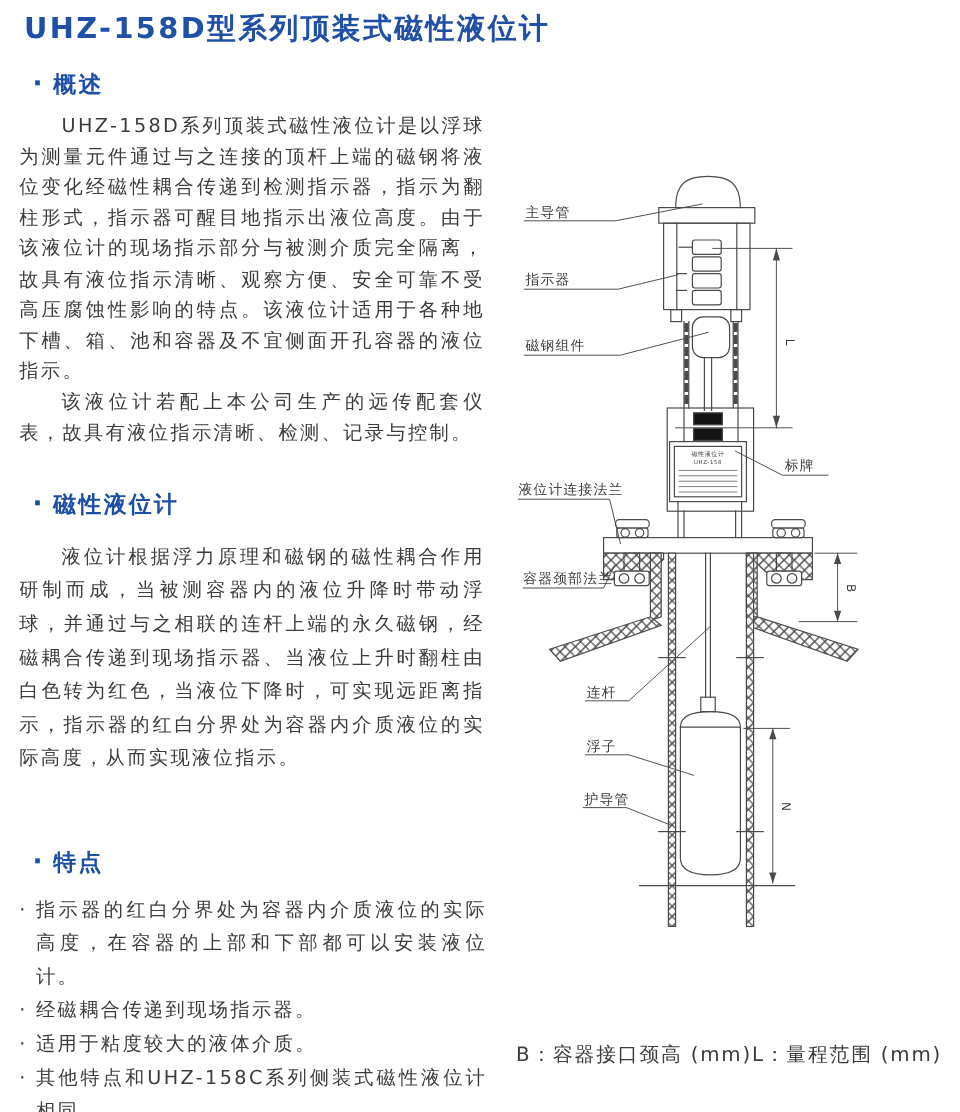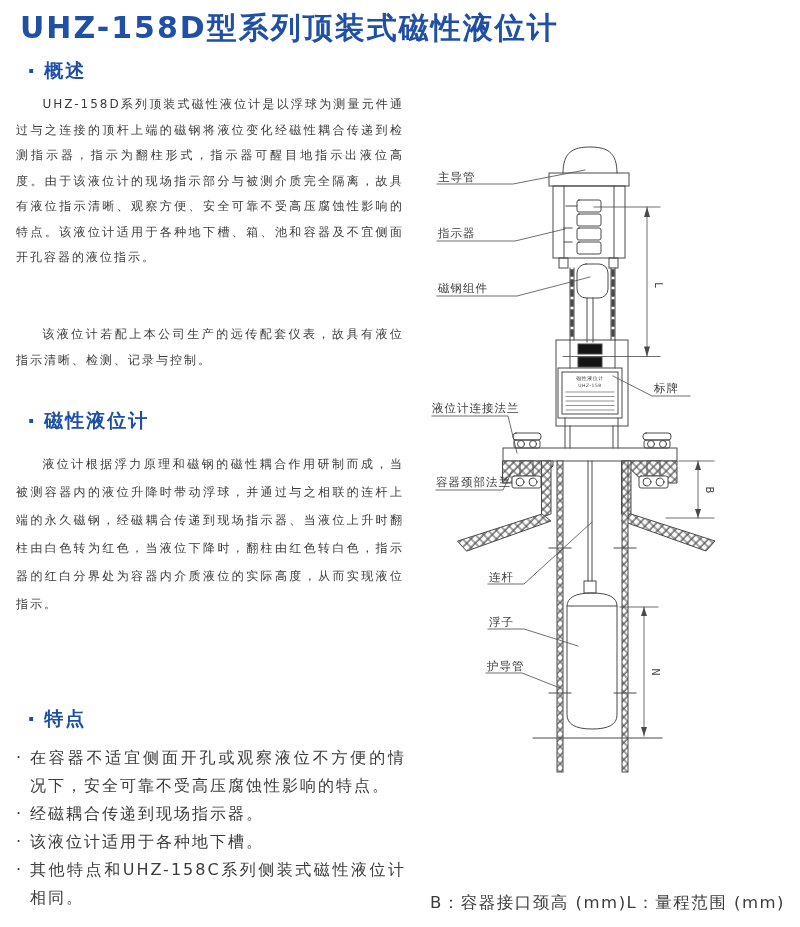"UHZ-158D型系列顶装式磁性液位计" .page-title { font-size: 30px -> 24px }
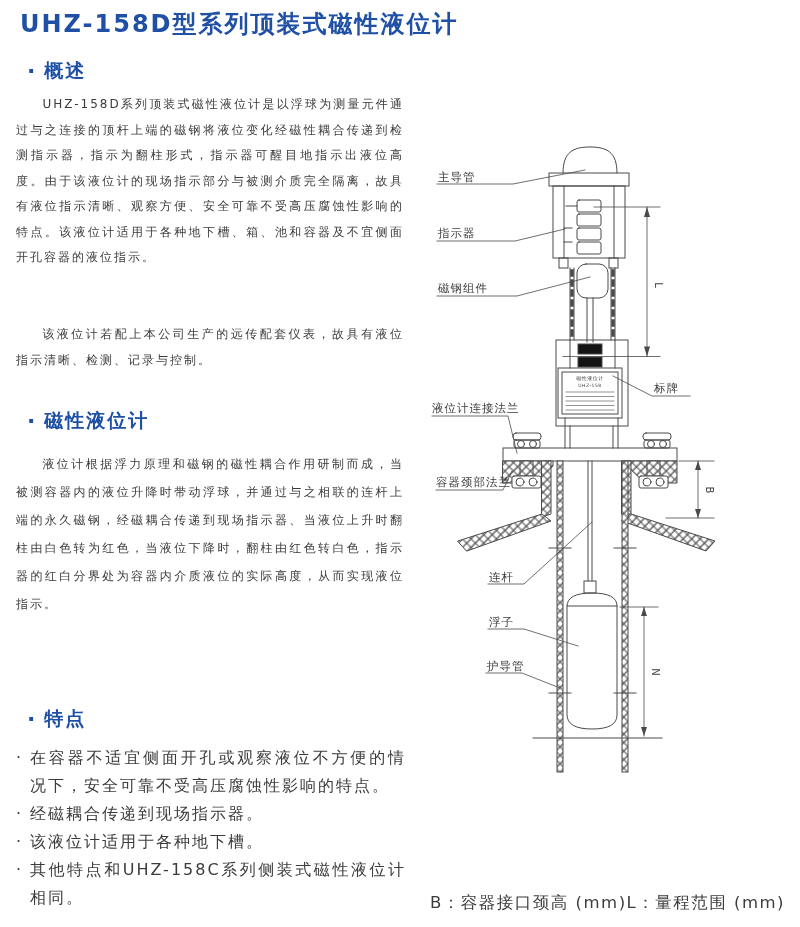"UHZ-158D系列顶装式磁性液位计是以浮球为测量元件通过与之连接的顶杆上端的磁" .body-para { font-size: 12px -> 16px }
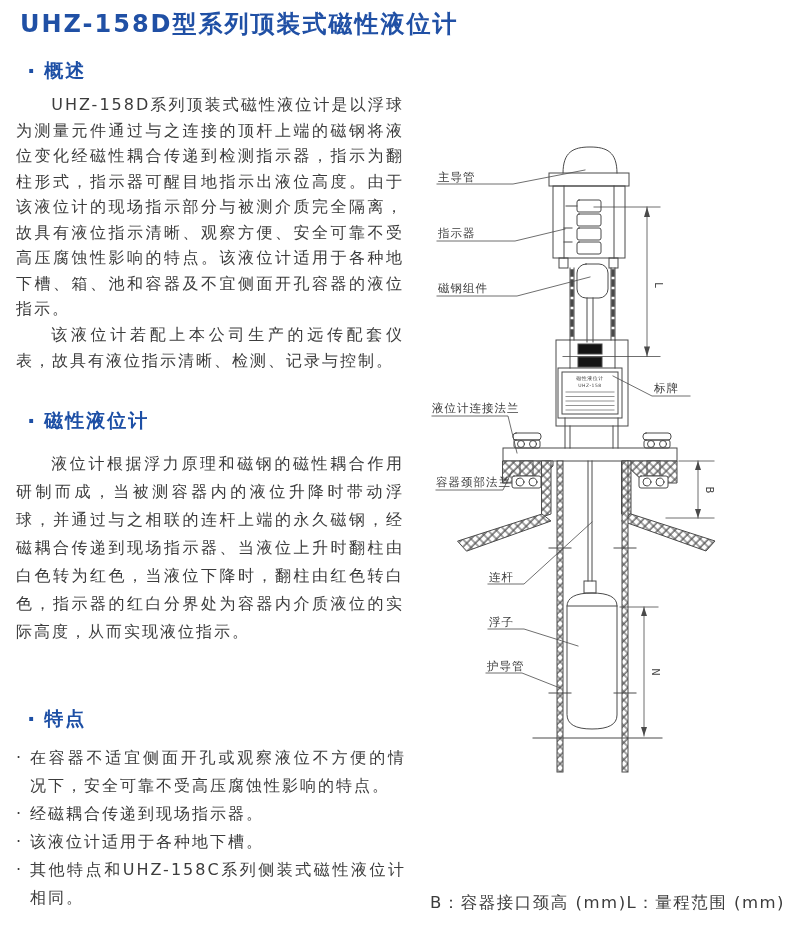"液位计根据浮力原理和磁钢的磁性耦合作用研制而成，当被测容器内的液位升降时带动浮球" div.abs { text: 翻柱由红色转白色 -> 可实现远距离指示 }
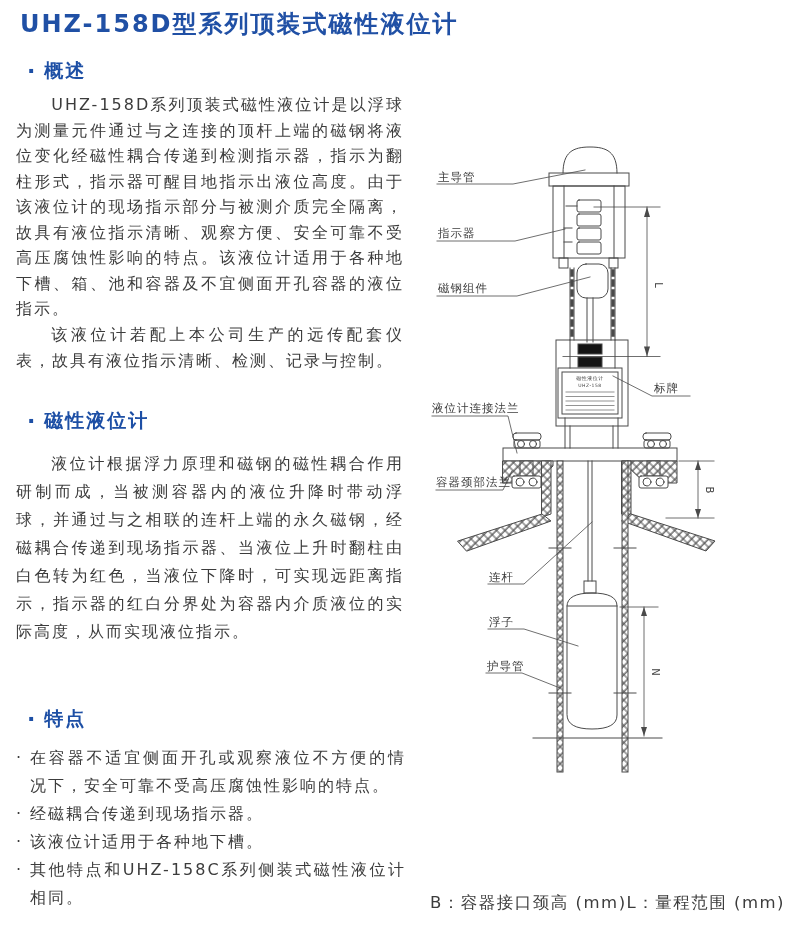"在容器不适宜侧面开孔或观察液位不方便的情况下，安全可靠不受高压腐蚀性影响的特点。" span.feat-text { text: 在容器不适宜侧面开孔或观察液位不方便的情况下，安全可靠不受高压腐蚀性影响的特点 -> 指示器的红白分界处为容器内介质液位的实际高度，在容器的上部和下部都可以安装液位计 }
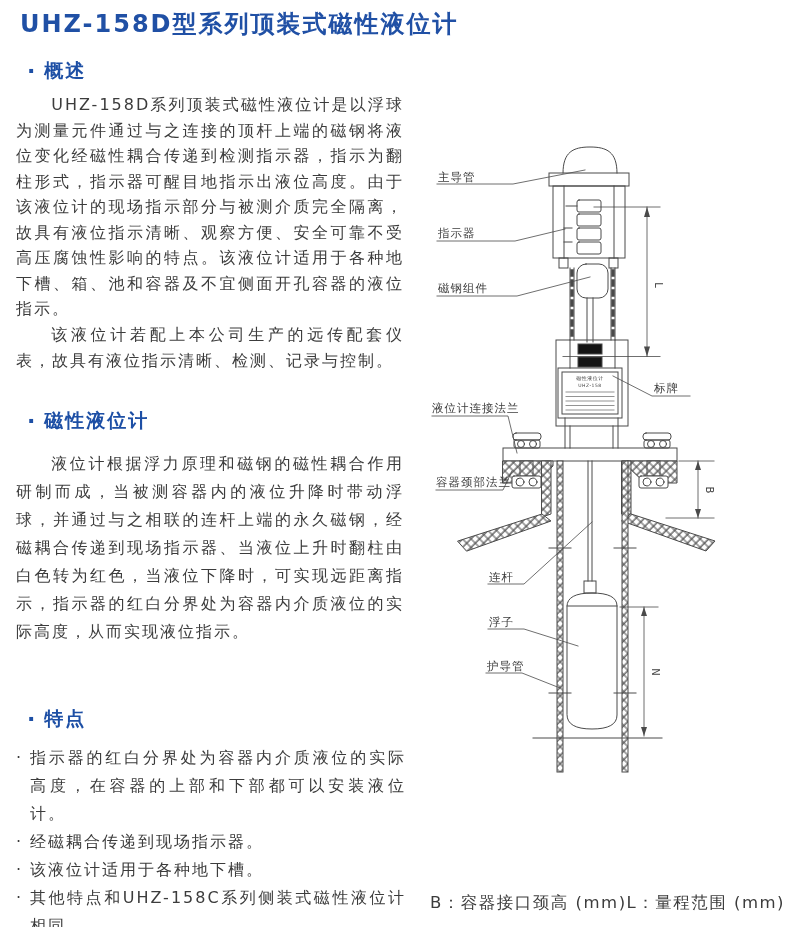"该液位计适用于各种地下槽。" span.feat-text { text: 该液位计适用于各种地下槽 -> 适用于粘度较大的液体介质 }
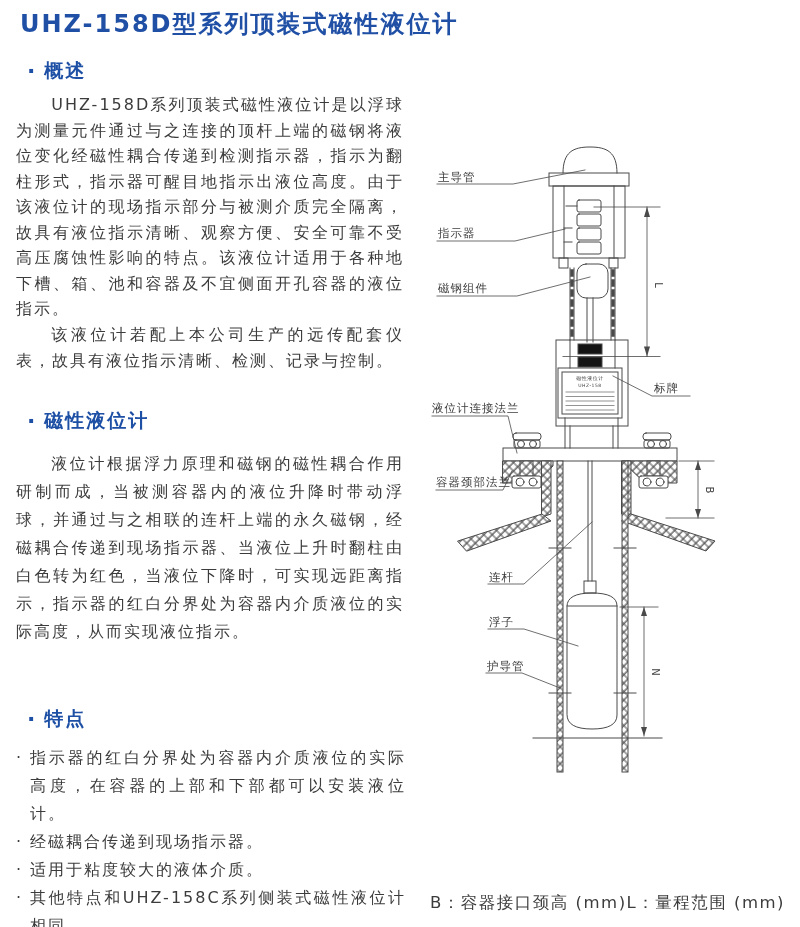"B：容器接口颈高 (mm)L：量程范围 (mm)" .legend-l1 { margin-top: 24px -> none }
